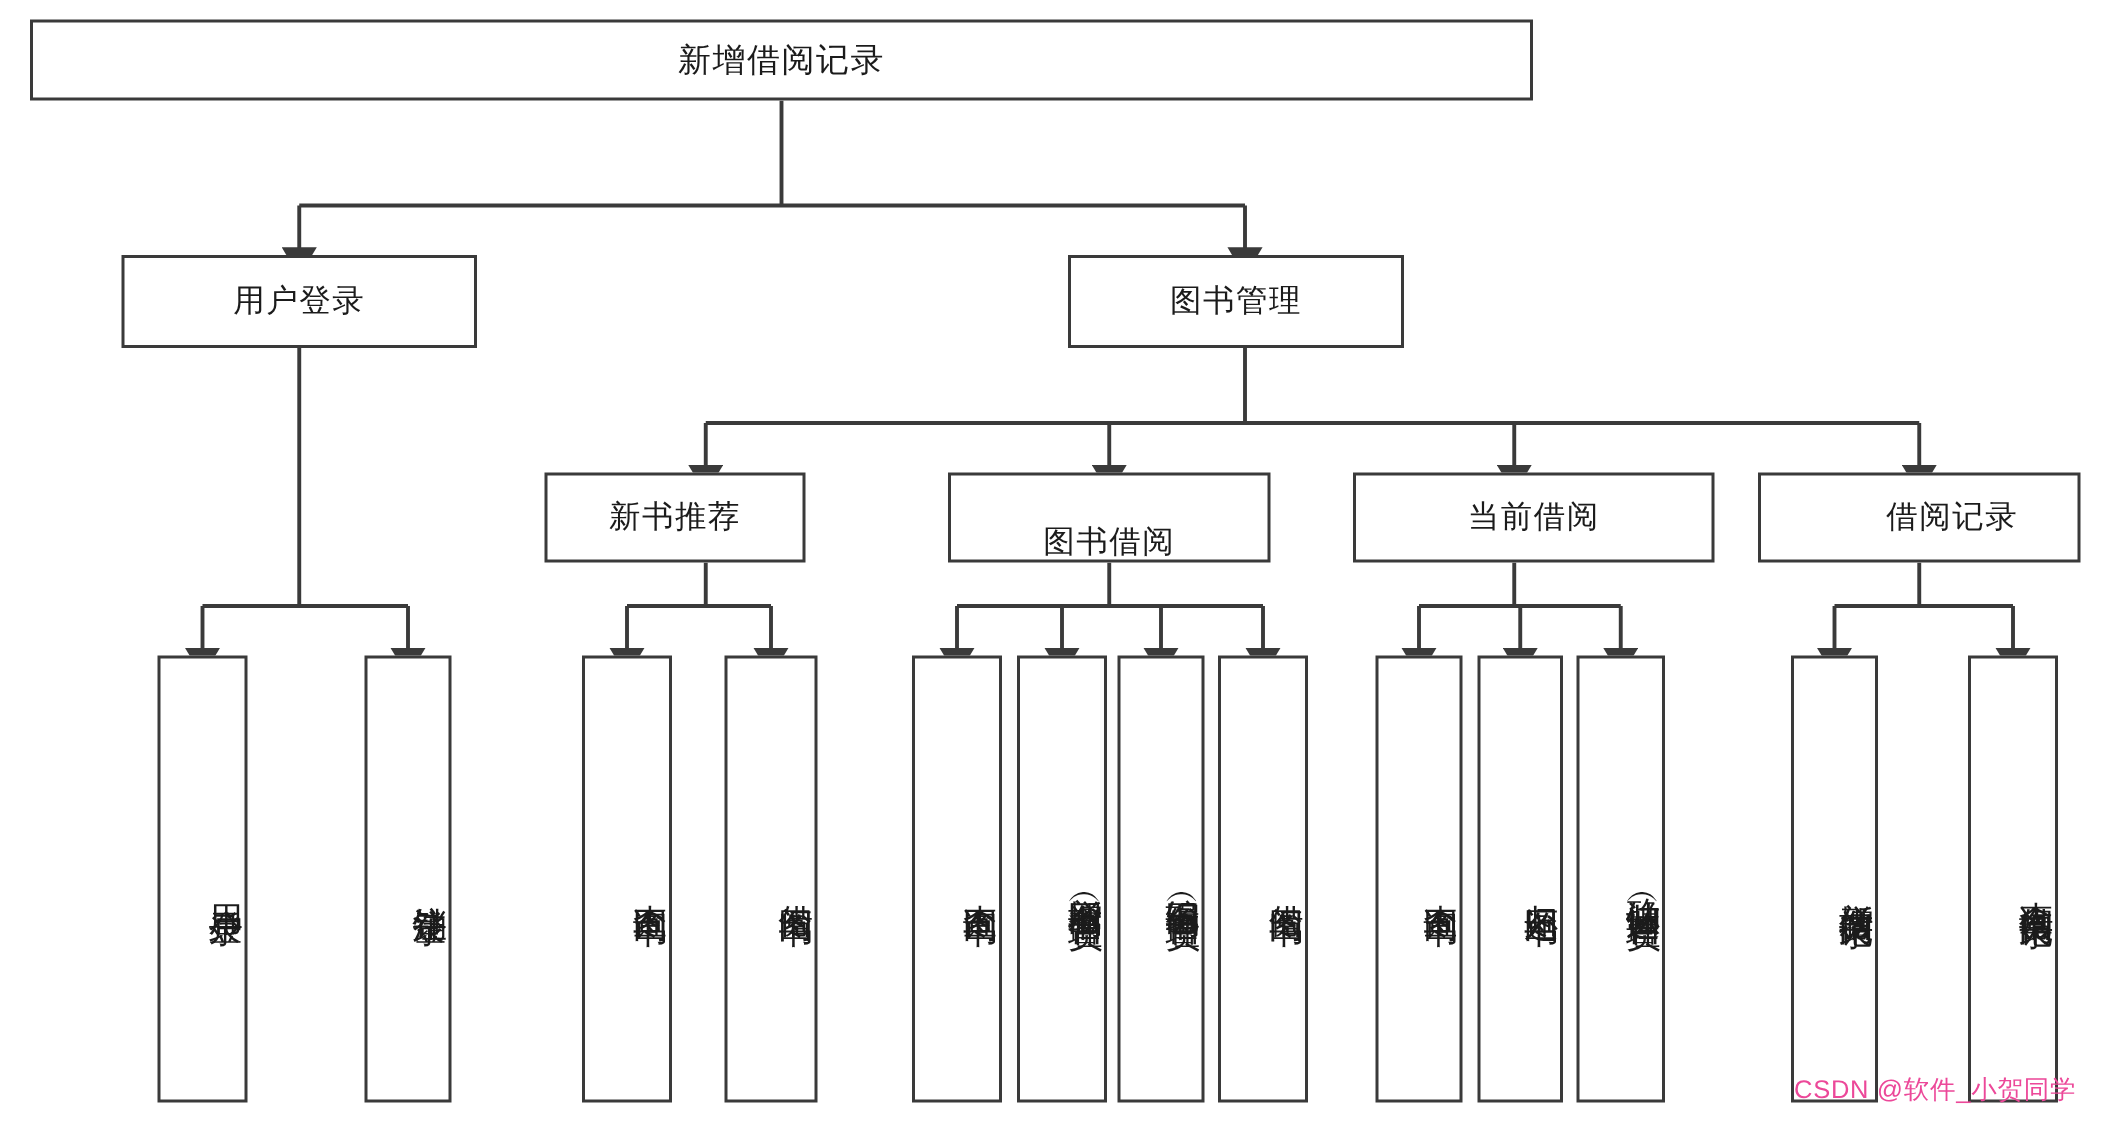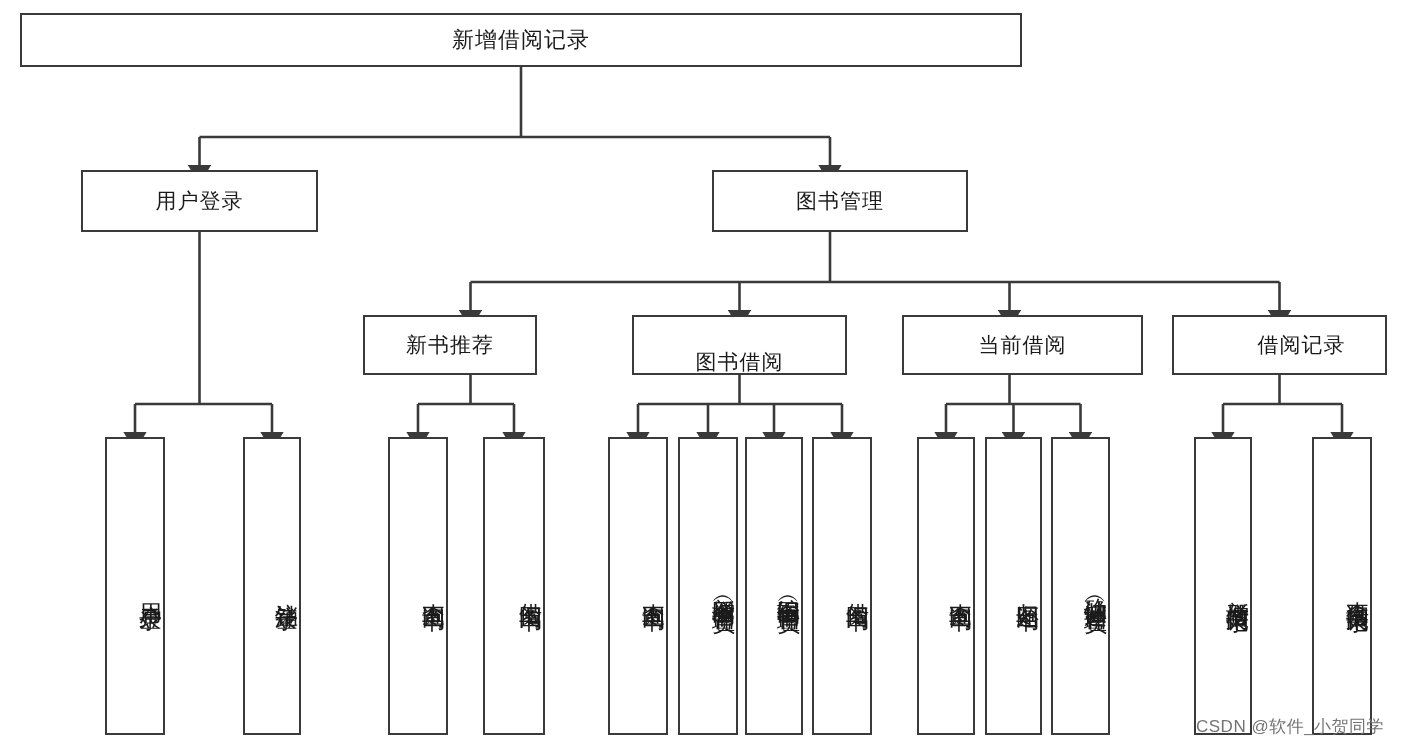"图书管理" div.node { width: 256px -> 224px }
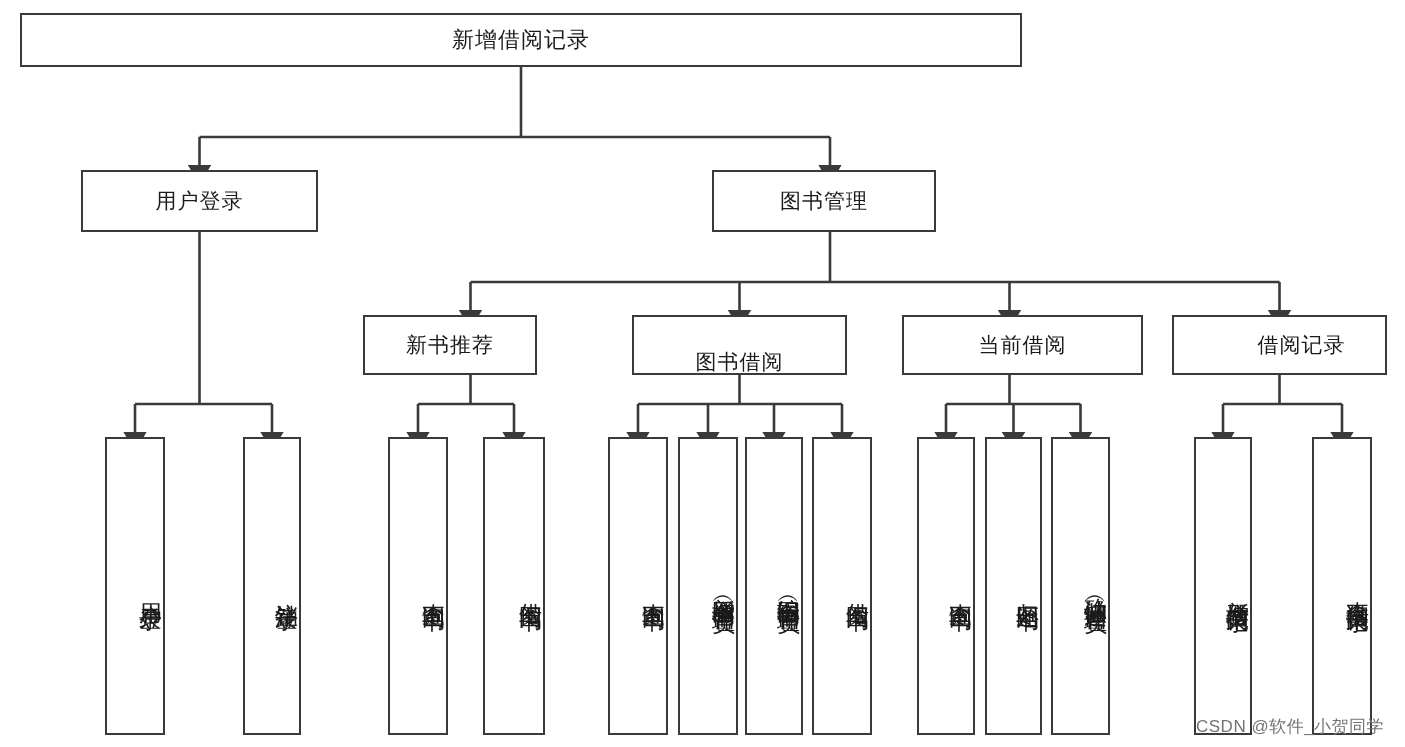"CSDN @软件_小贺同学" .watermark { color: #737373 -> #ec4899 }
